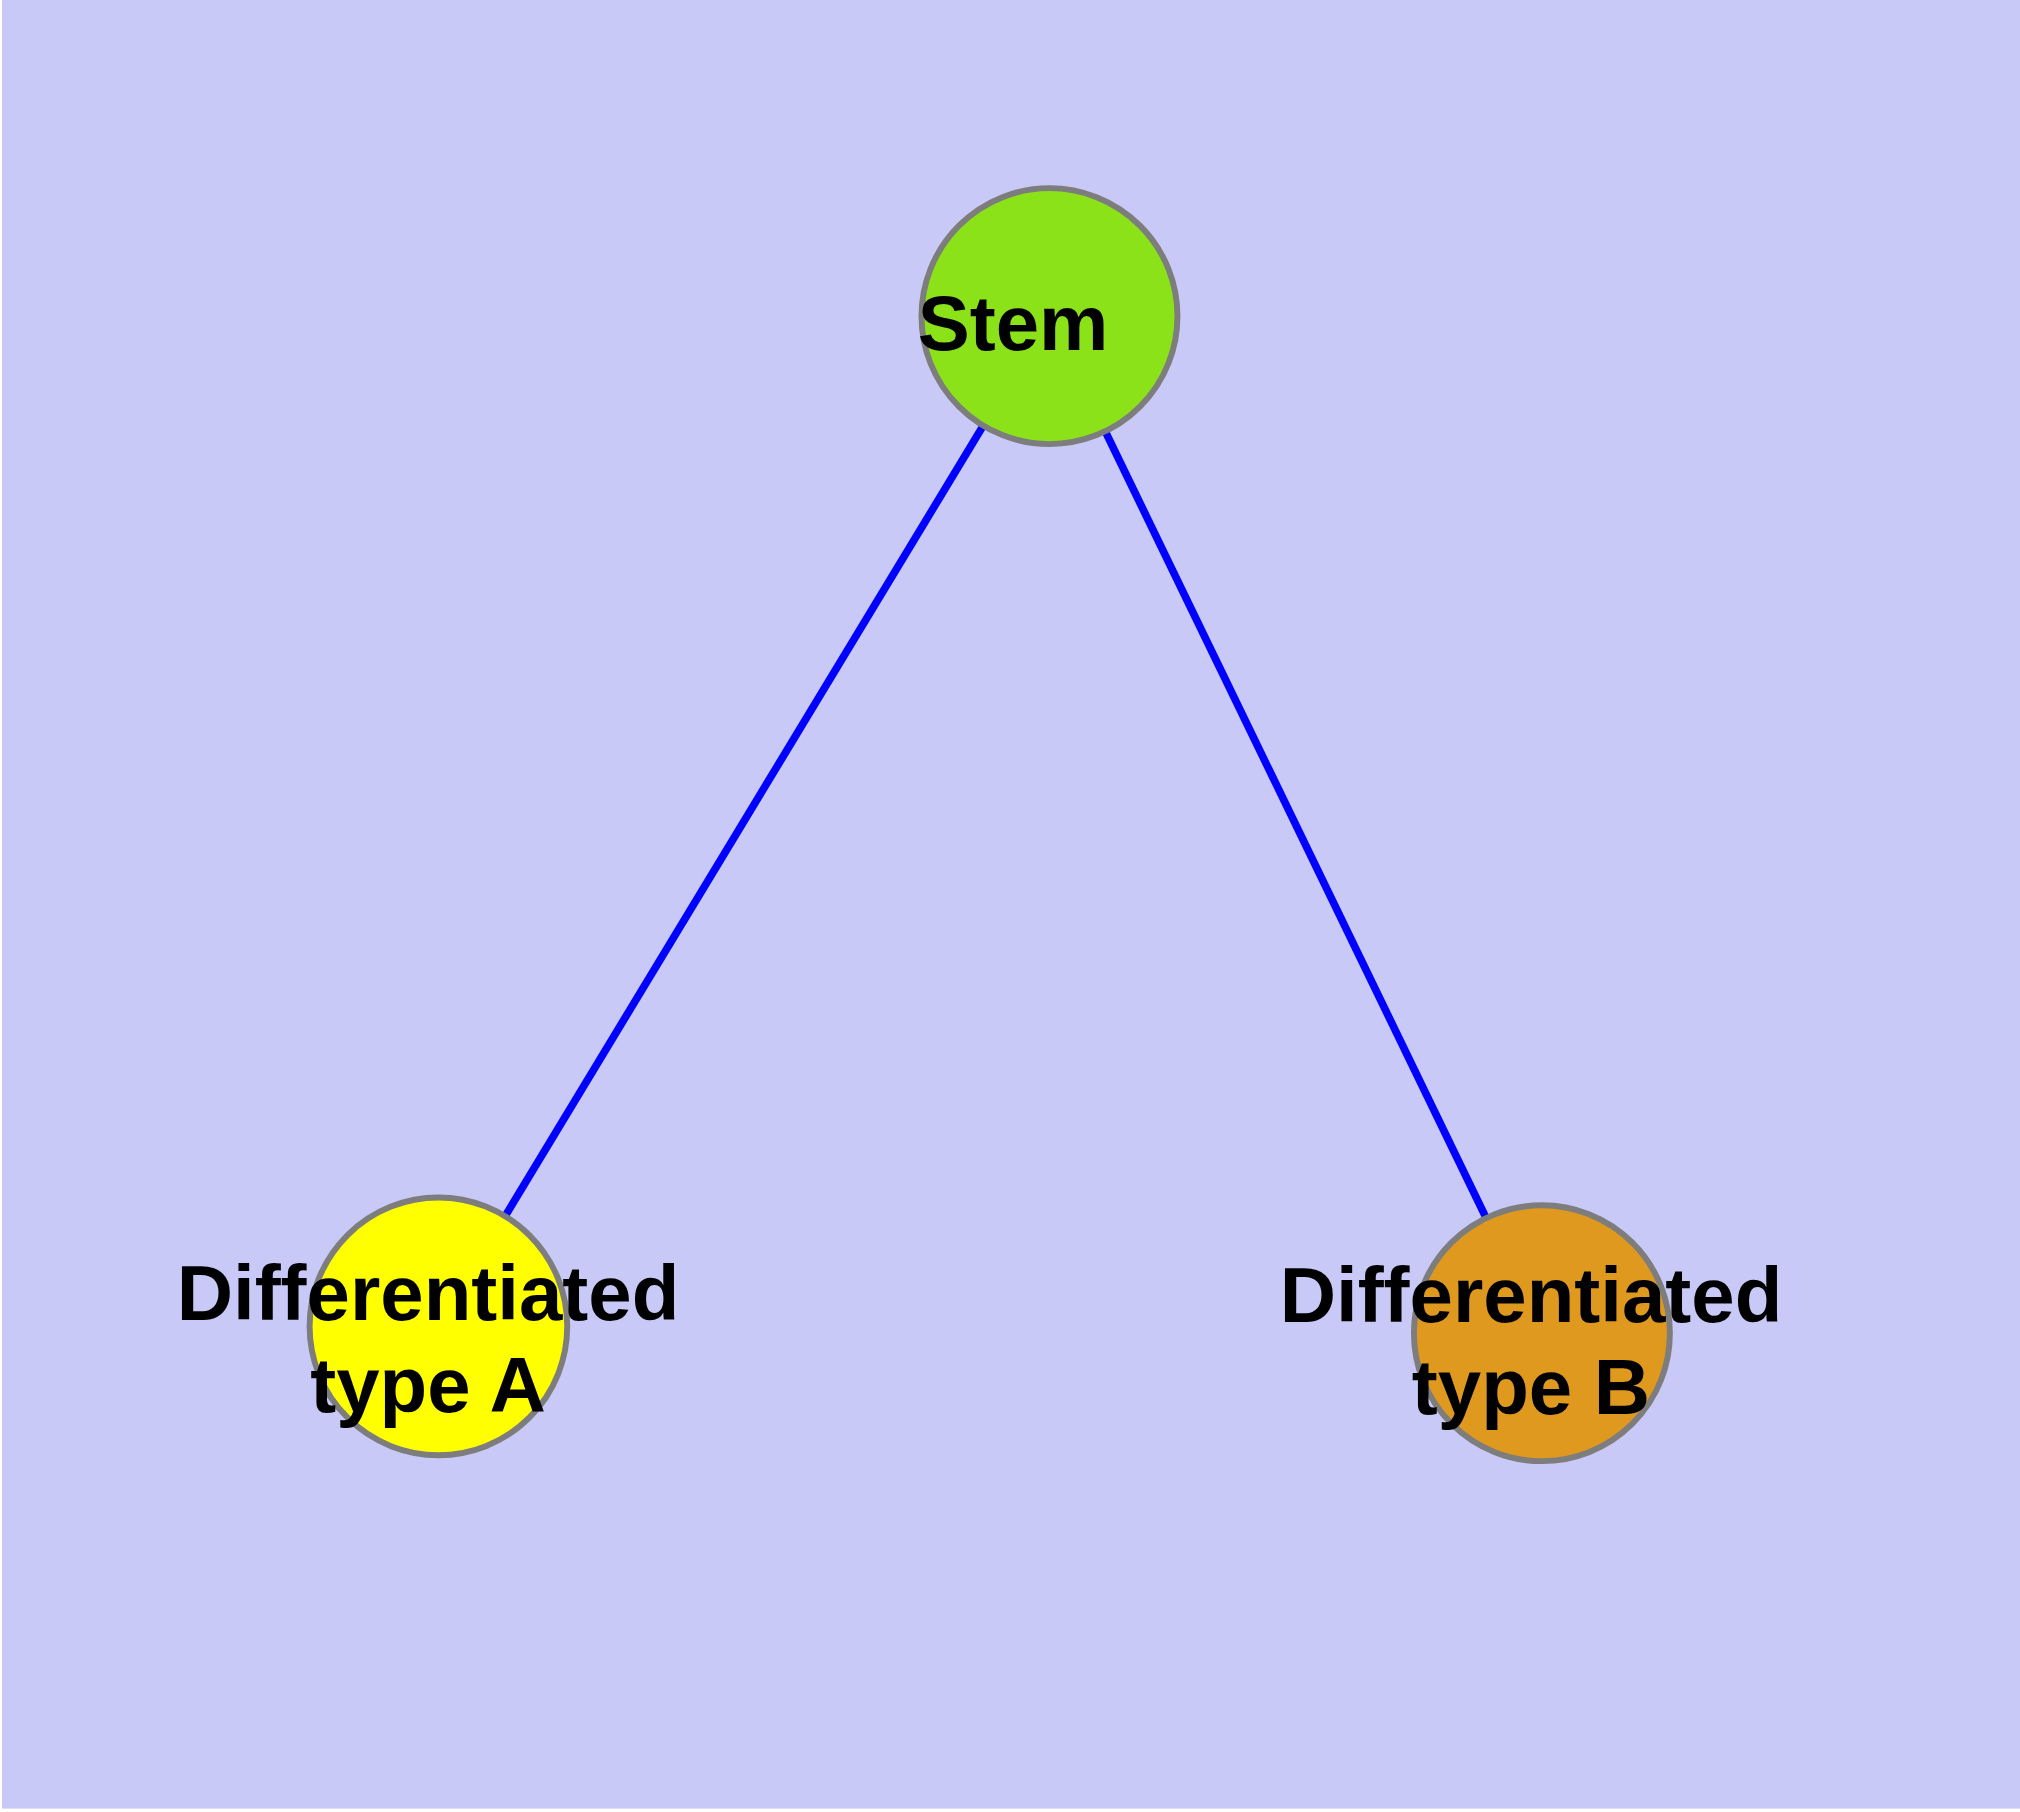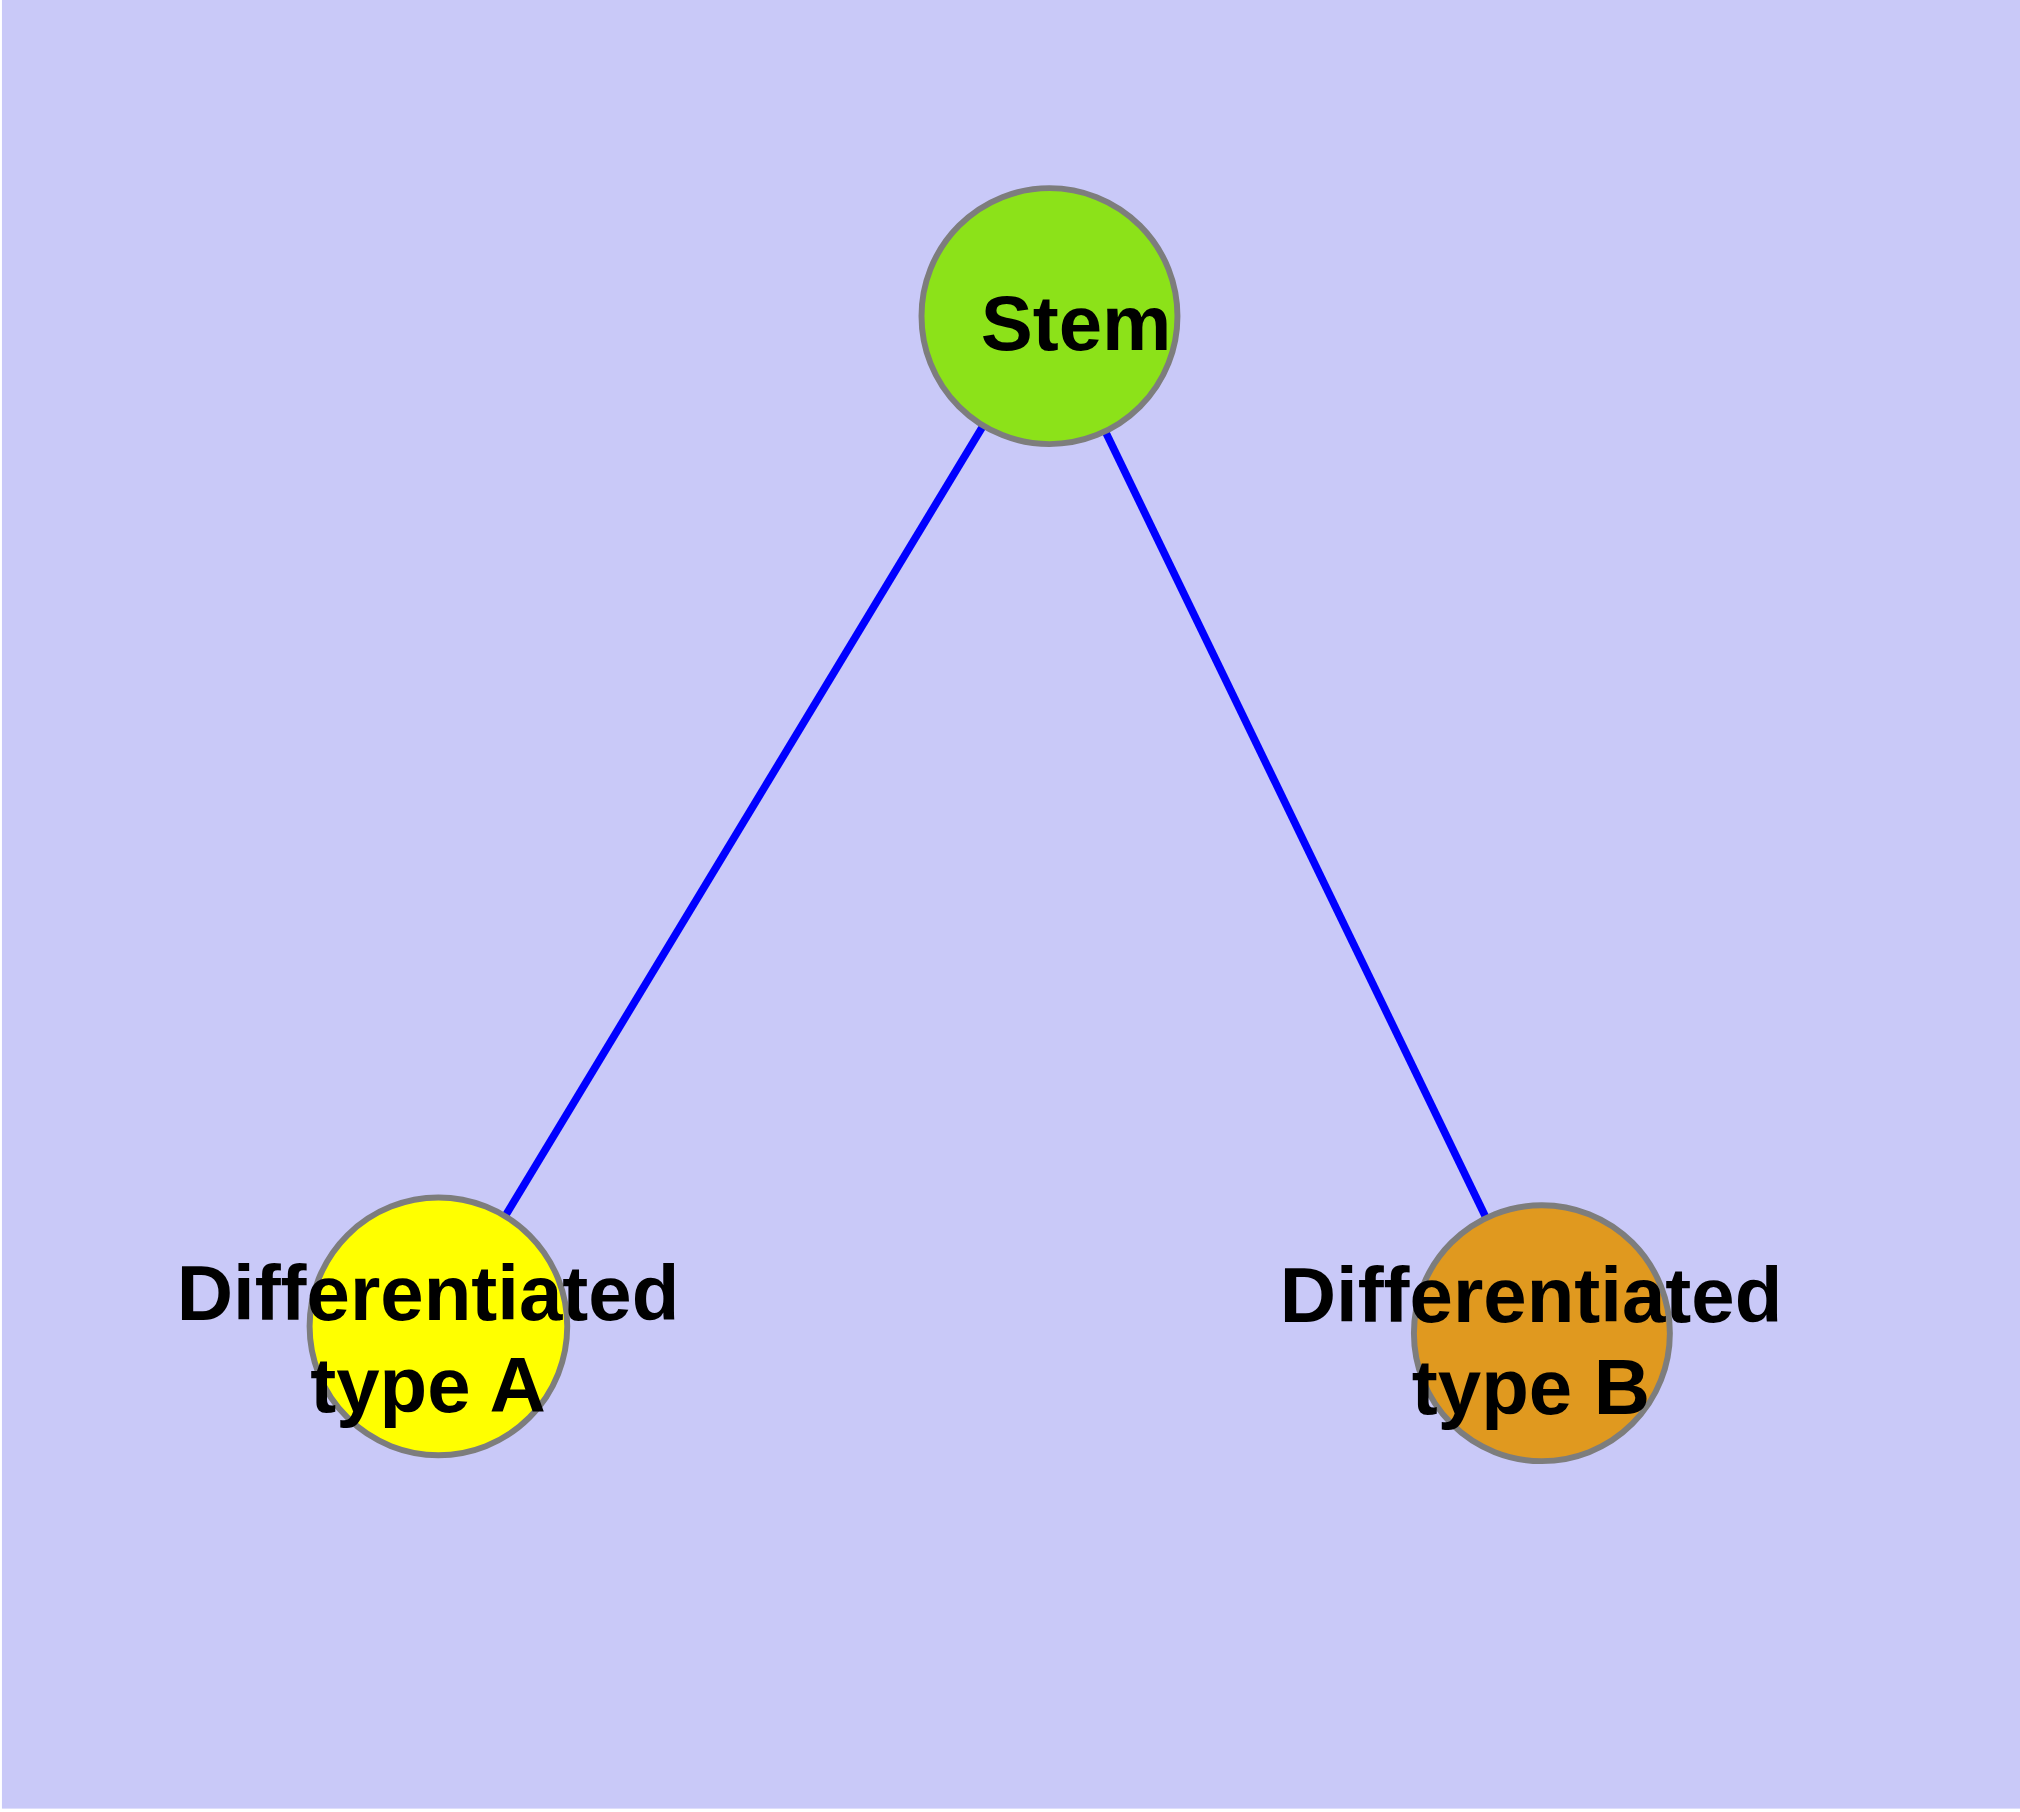"Stem" div.node-label { left: 1076px -> 1013px }
